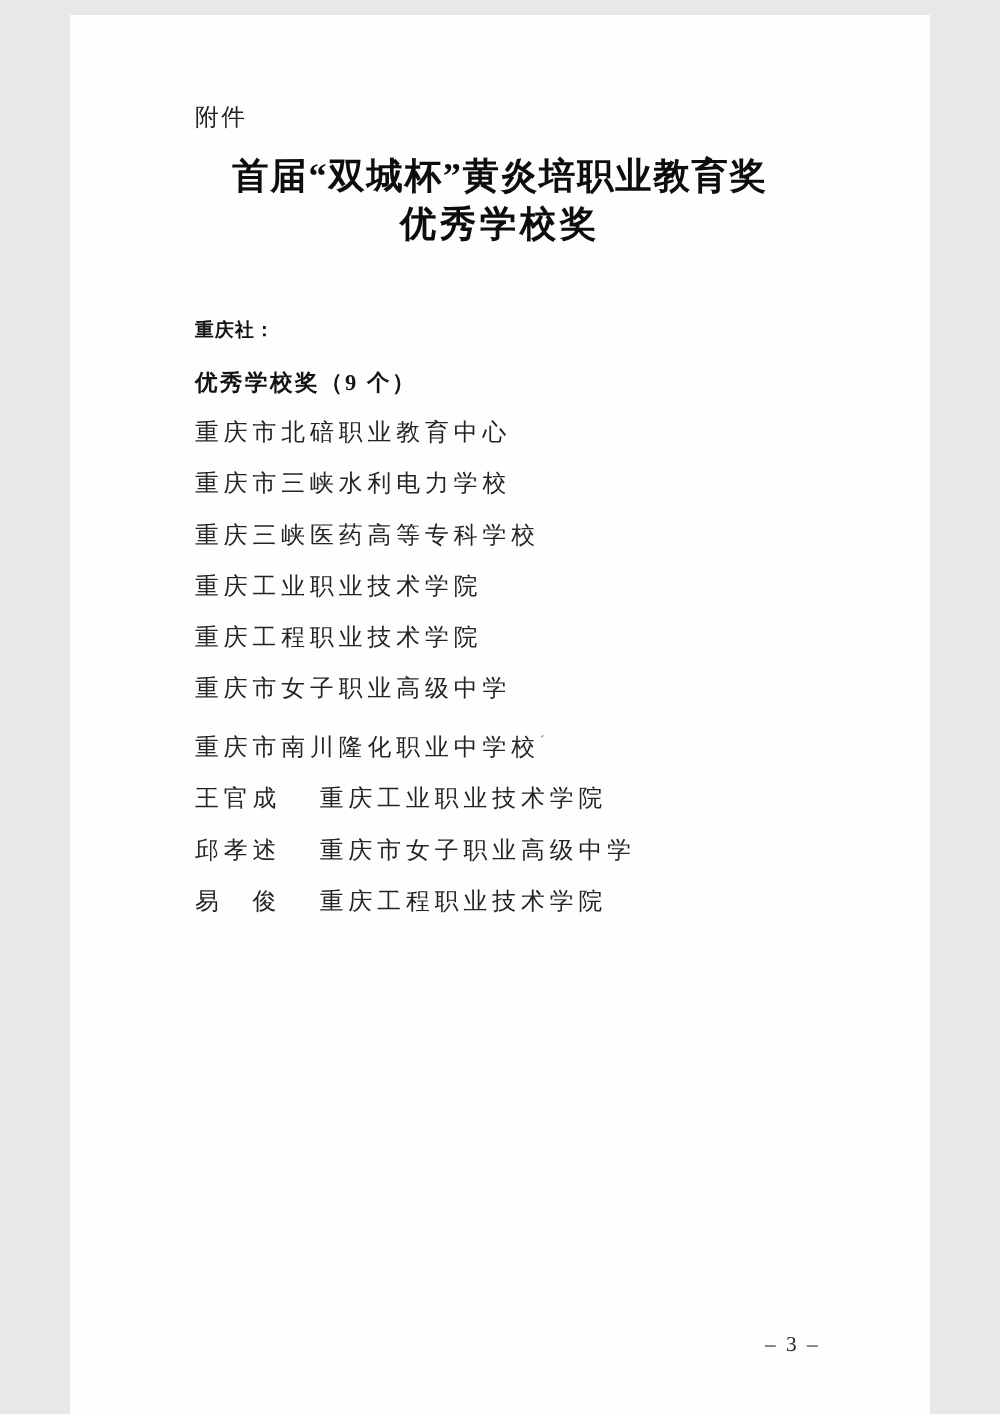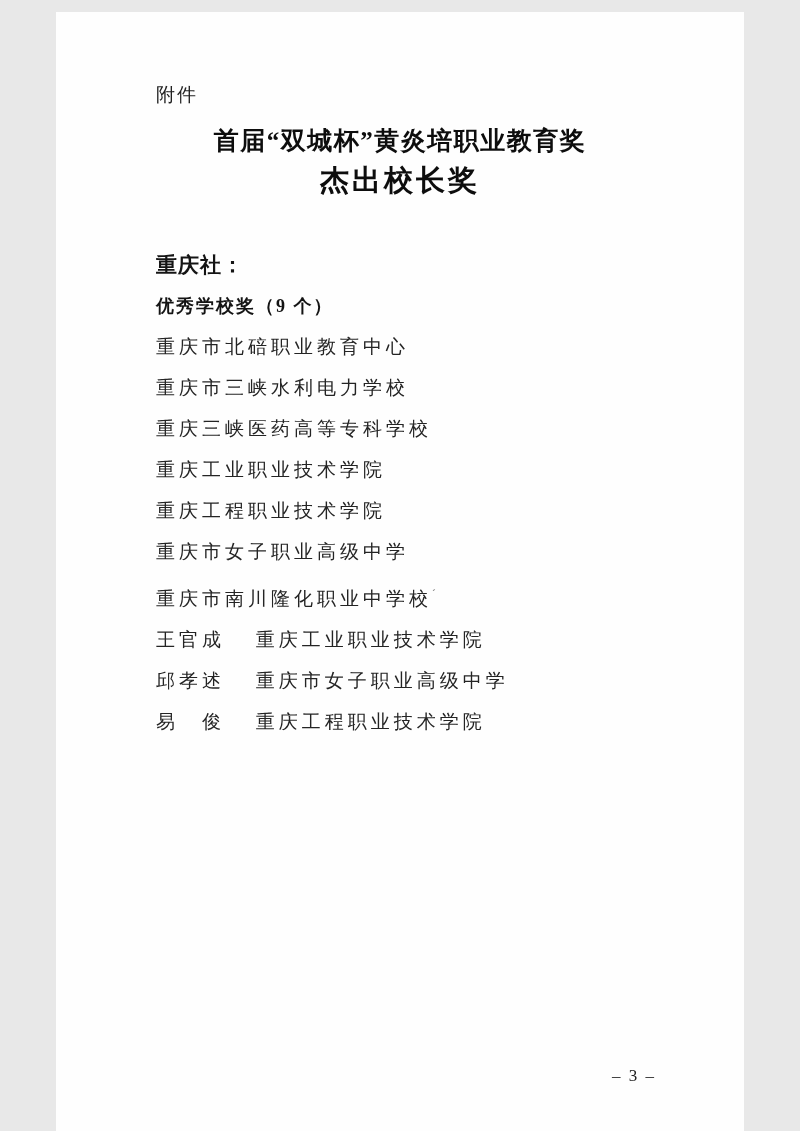"首届“双城杯”黄炎培职业教育奖" .title-line1 { font-size: 25px -> 29px }
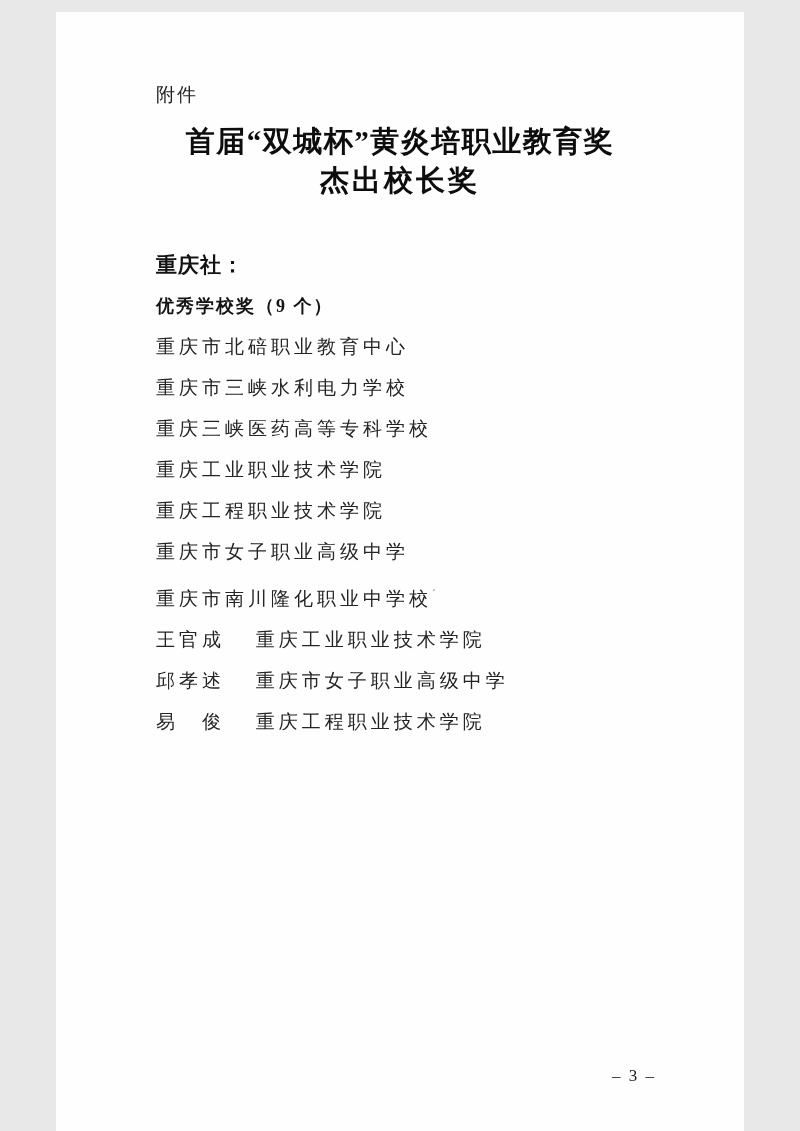"杰出校长奖" div.title-line2 { text: 杰出校长 -> 优秀学校 }
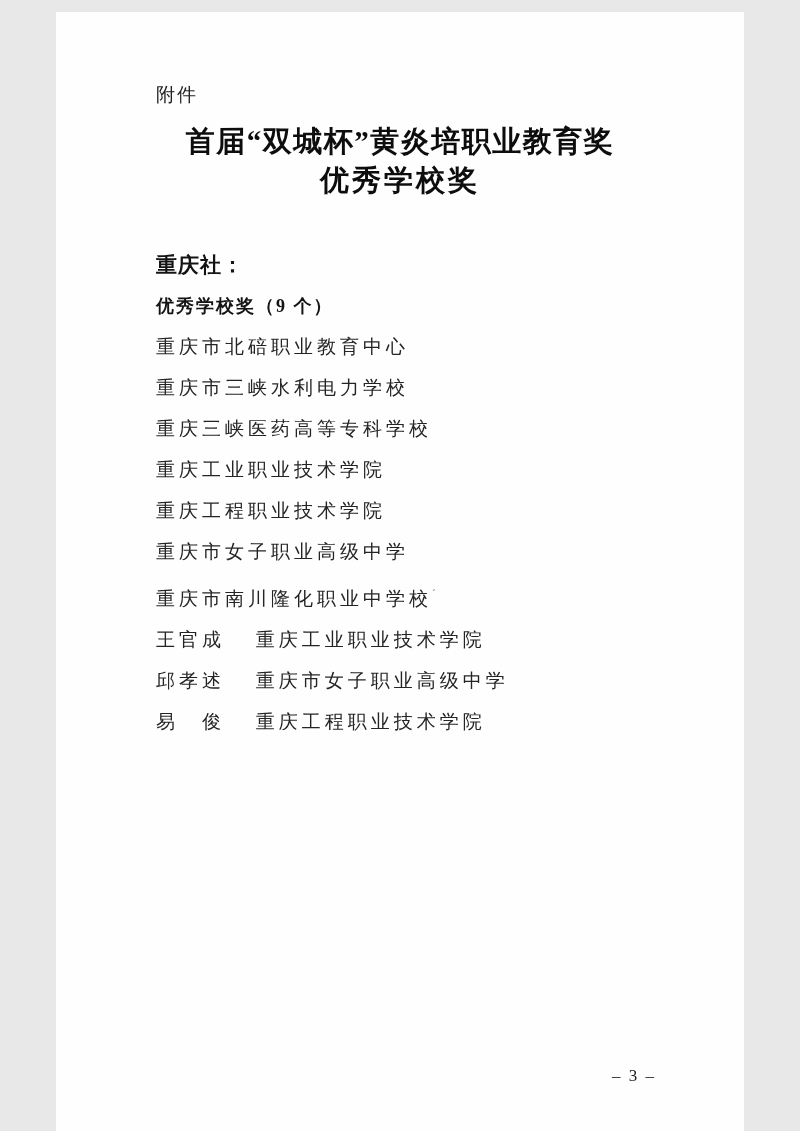"重庆社：" .region-heading { font-size: 21px -> 15px }
